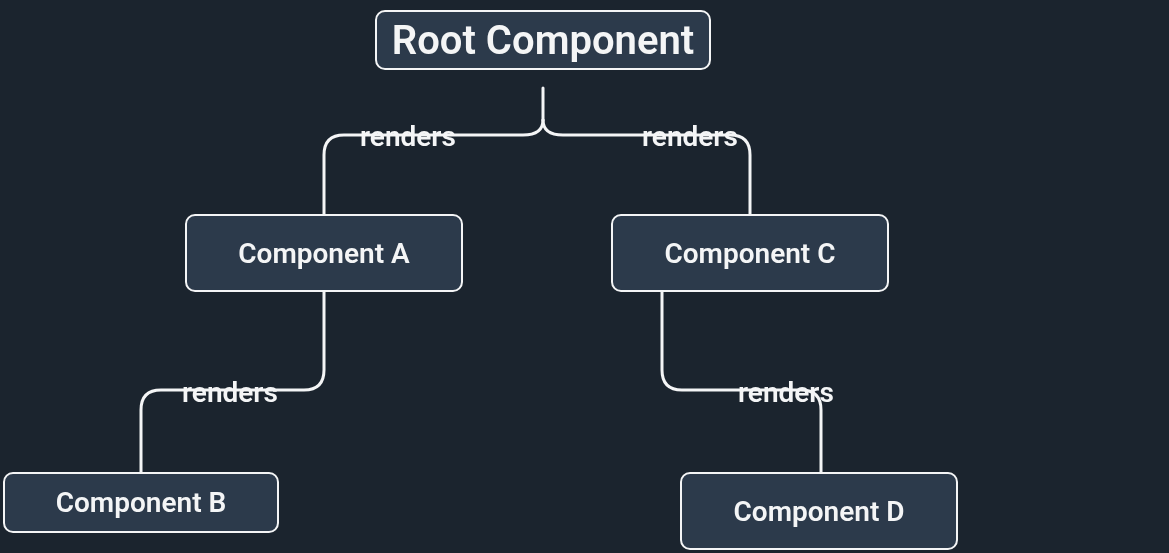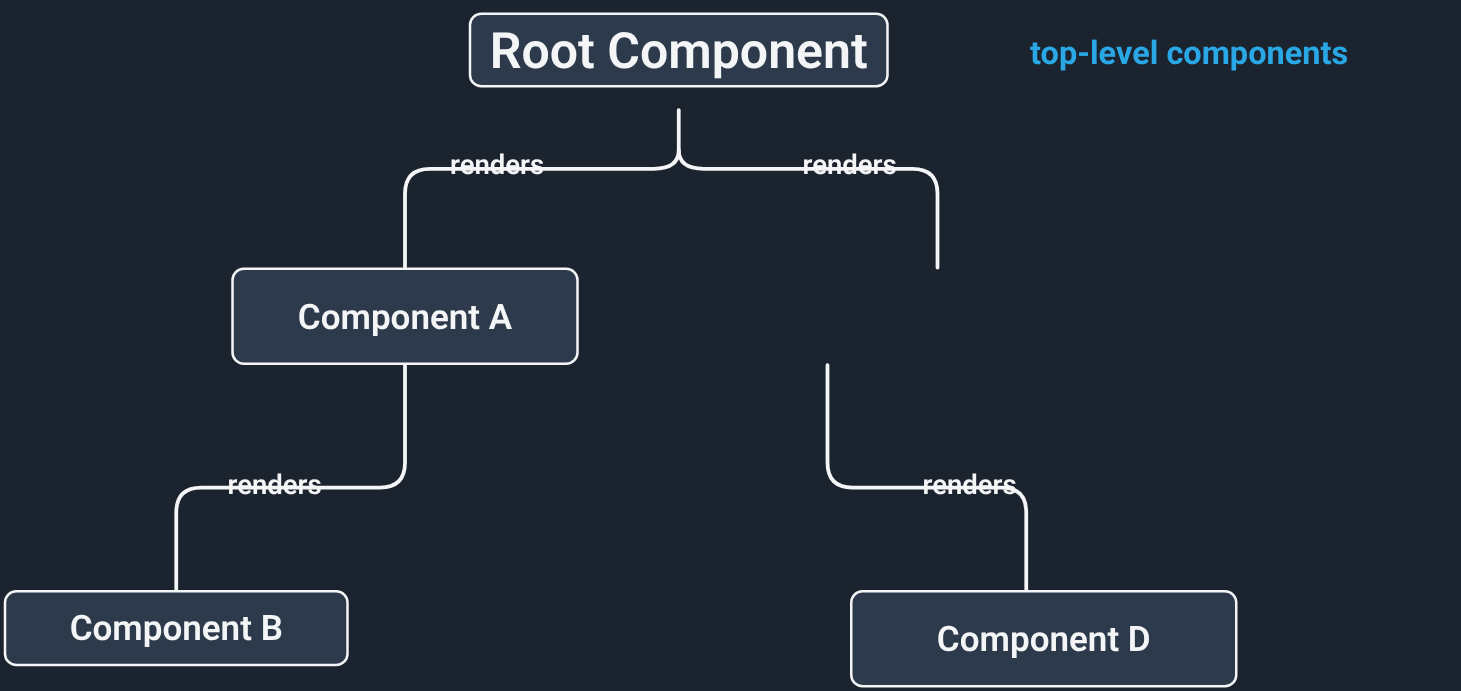"top-level components" div.annot { html: <div>top-level components</div> -> none }
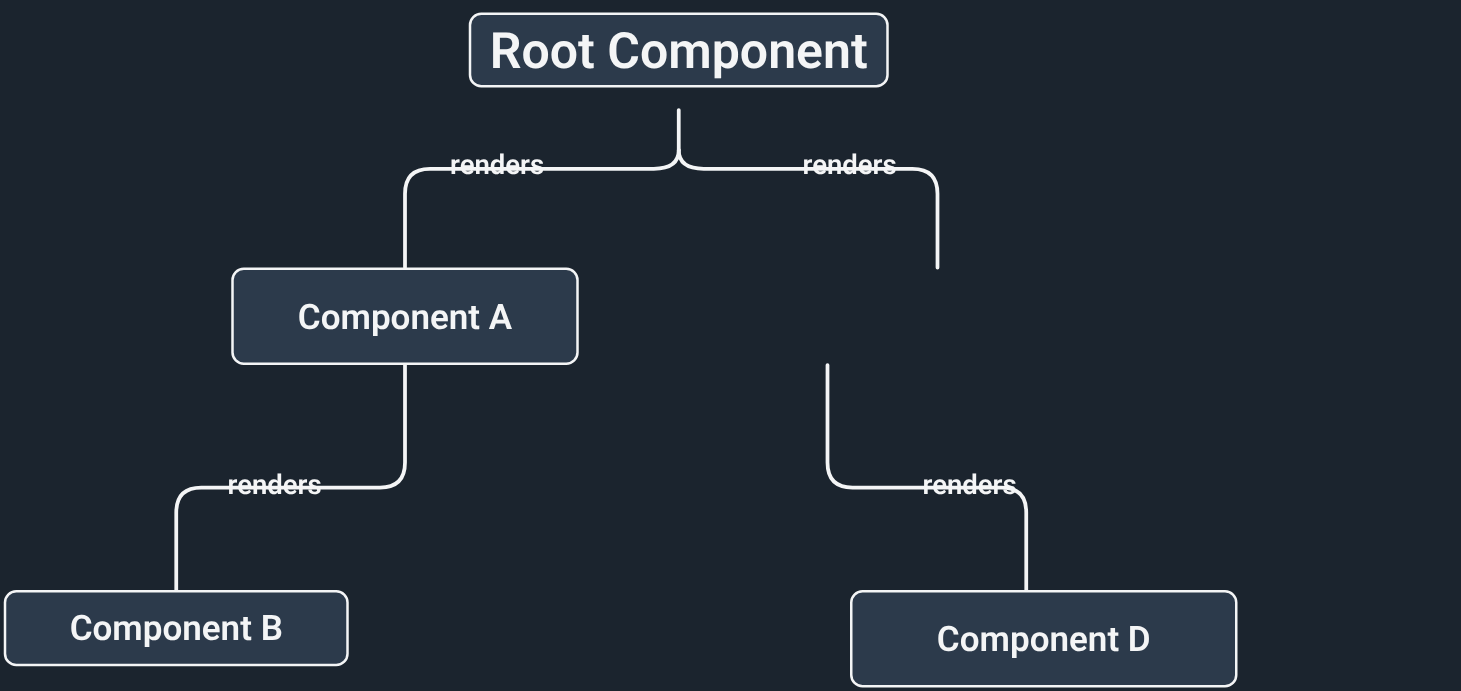"renders" .edge-label { font-size: 22px -> 28px }
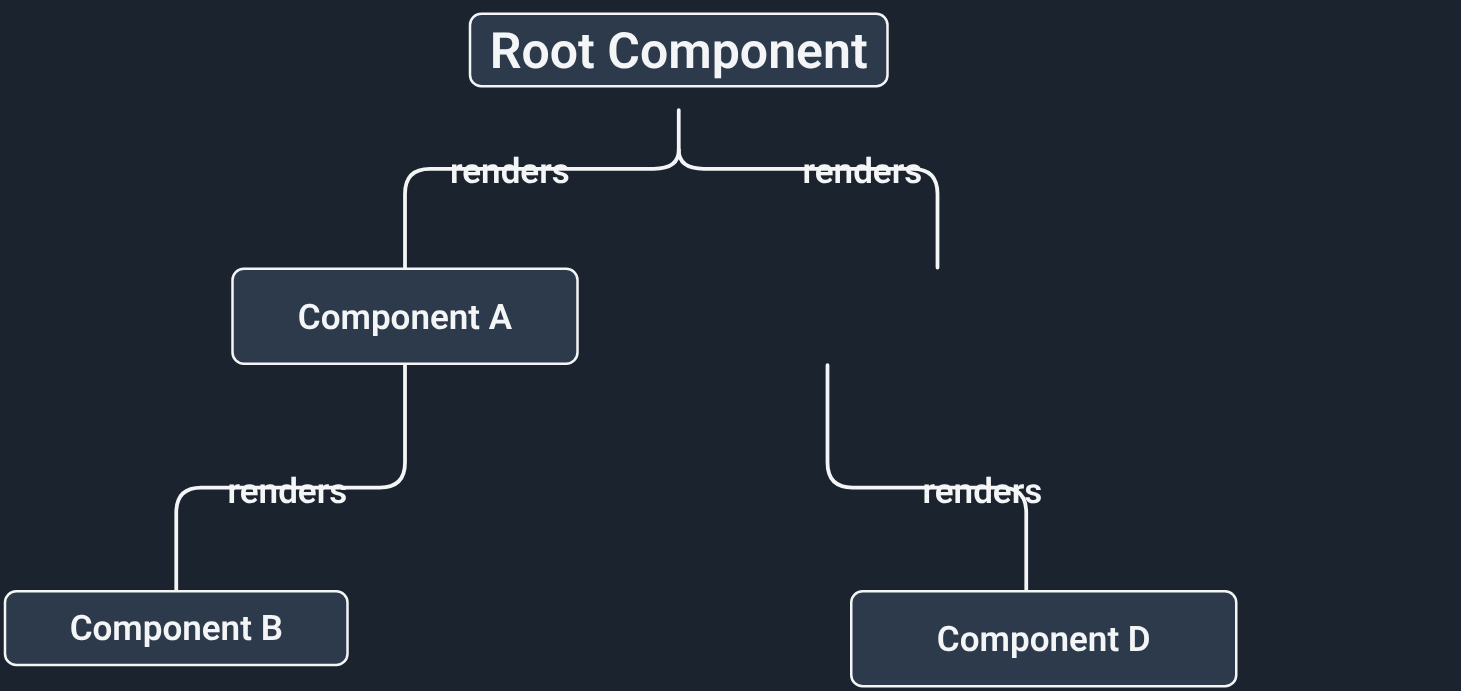"Component C" div.node { html: none -> <div> <span>Component C</span> </div> }
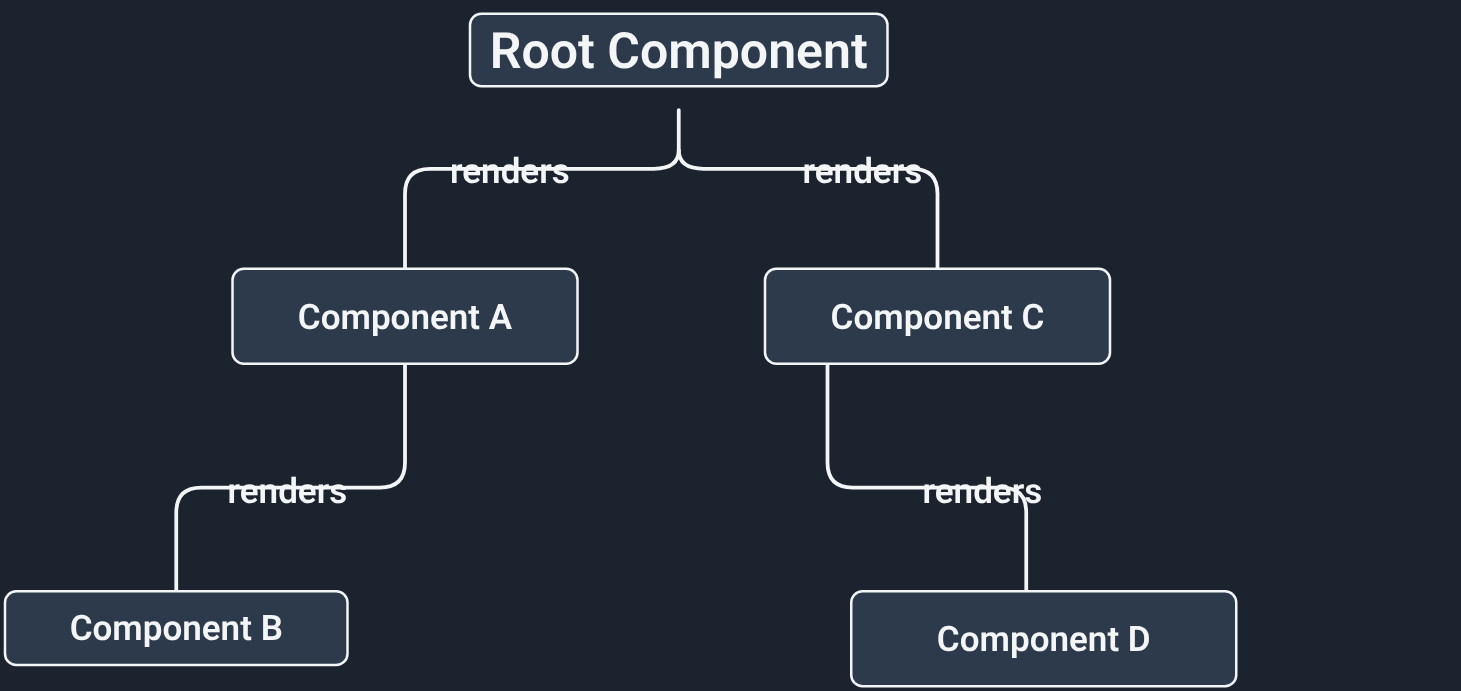"Component D" .compD { width: 310px -> 278px }
